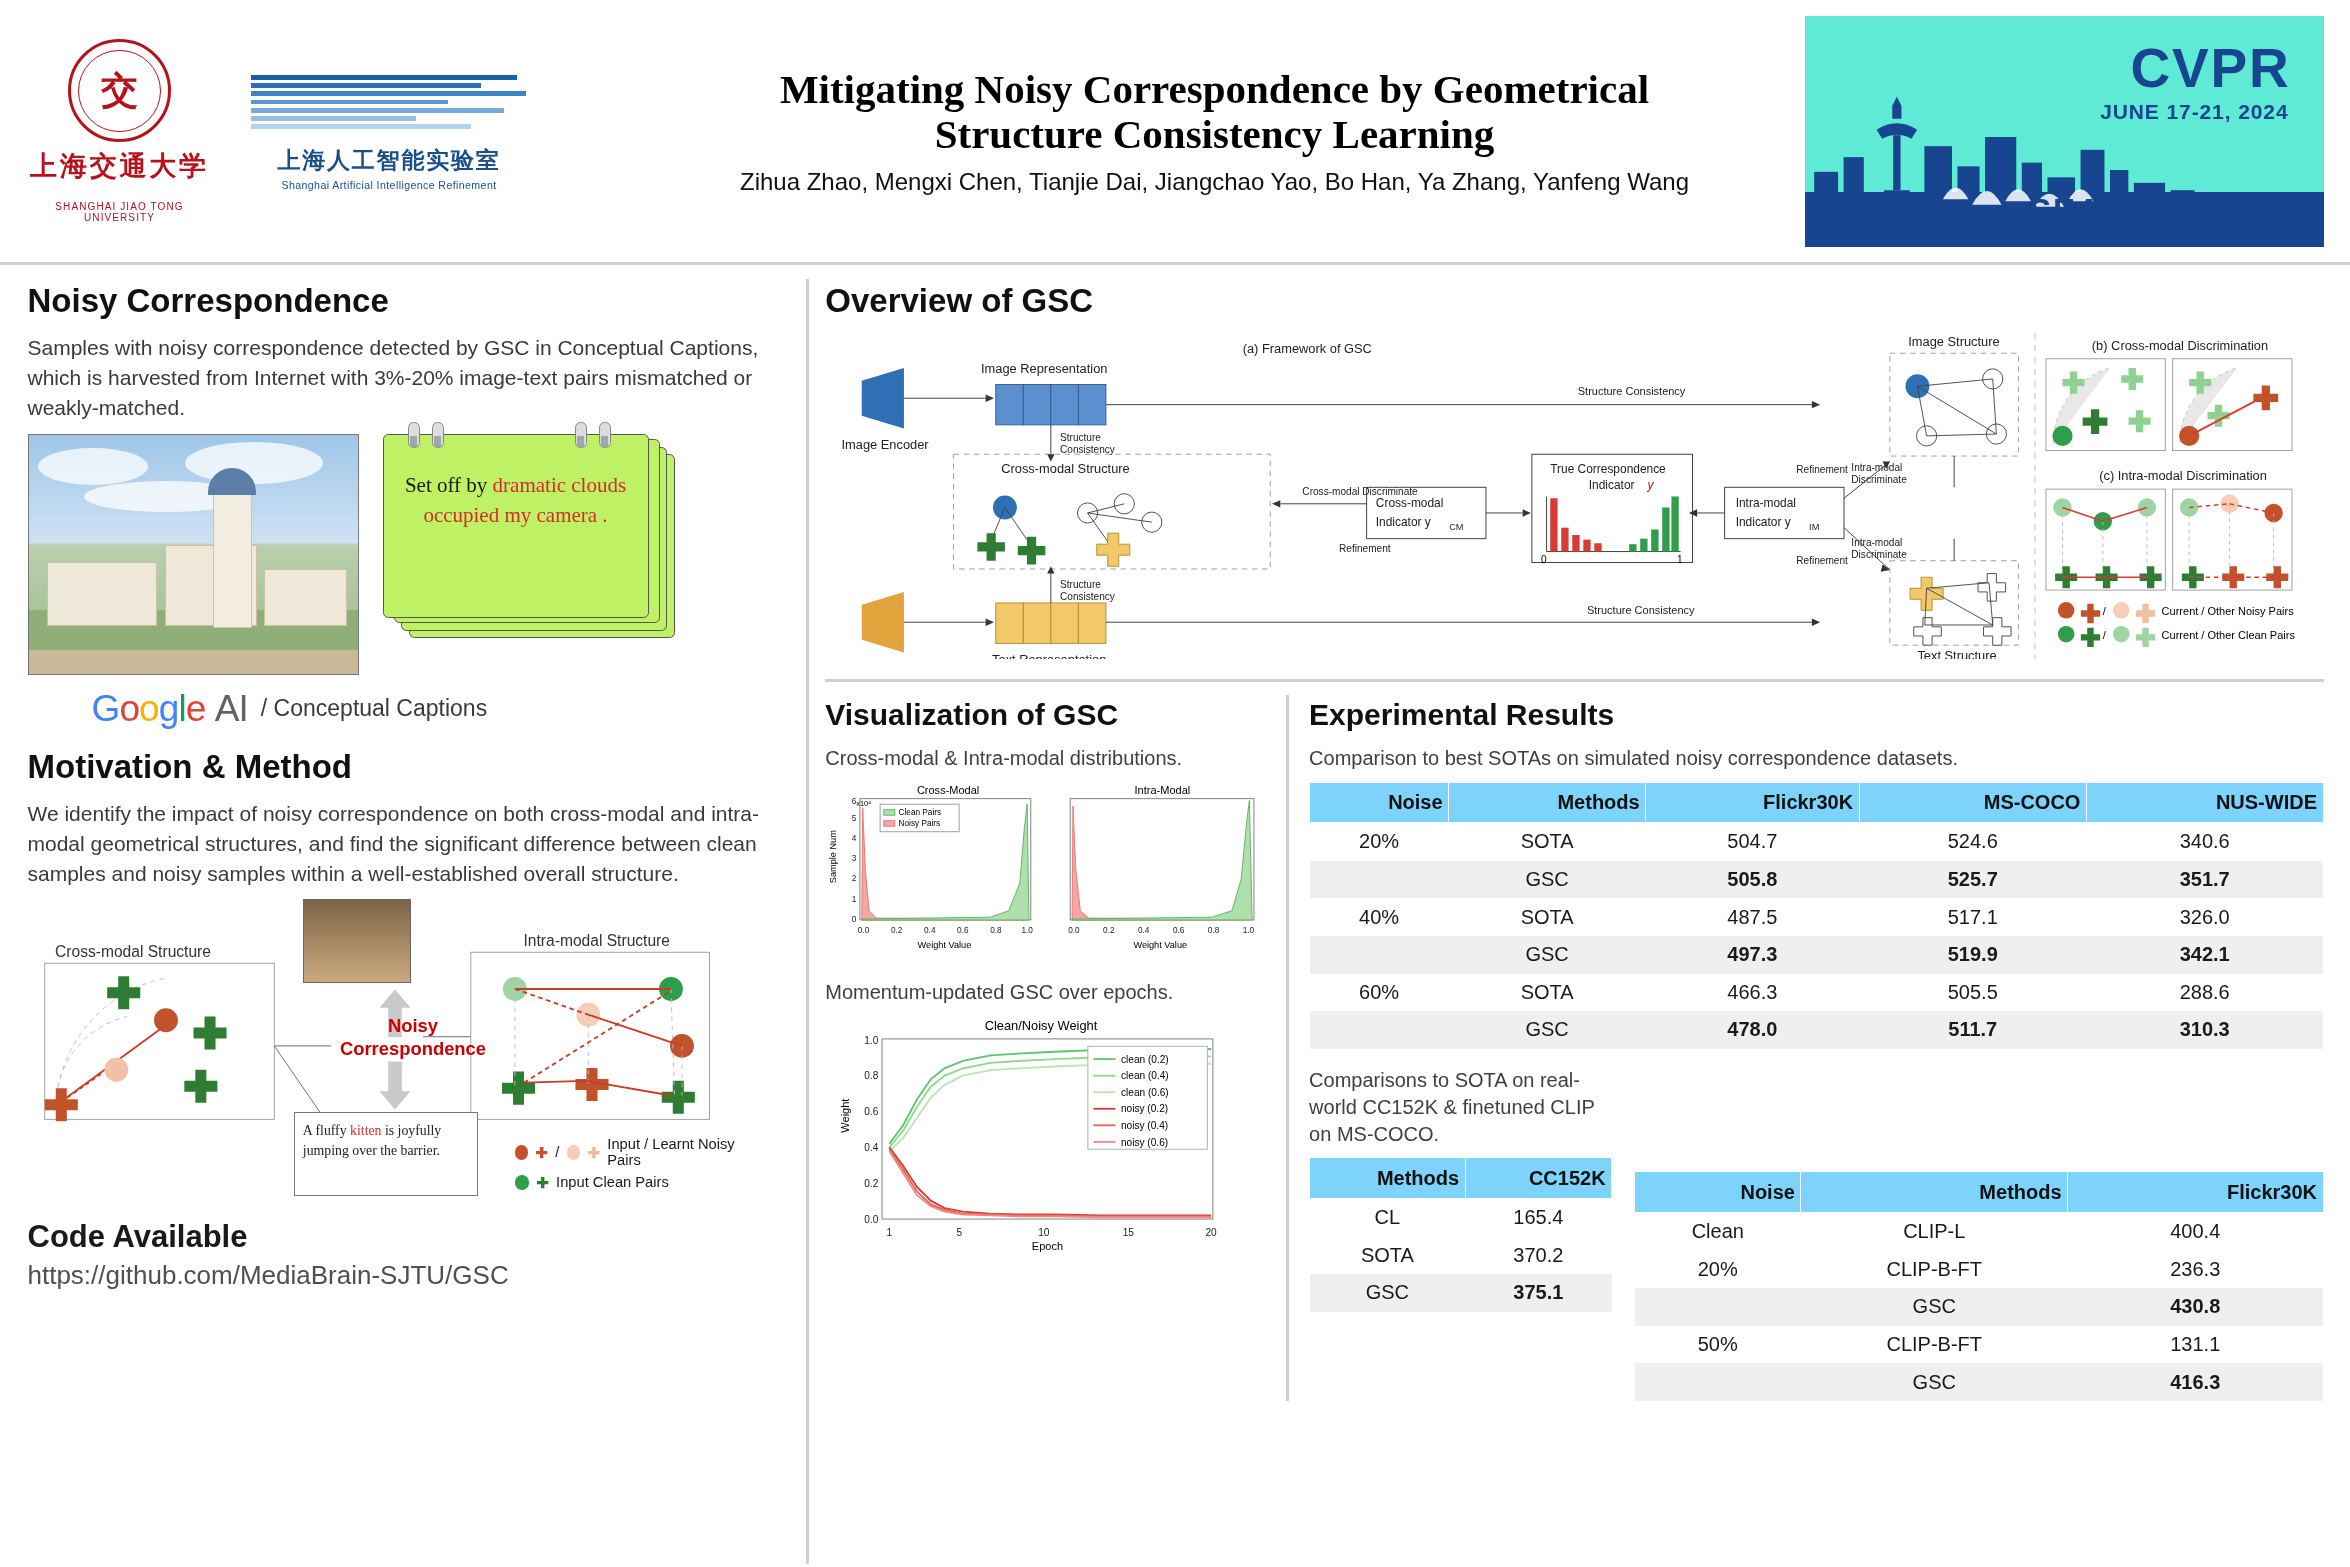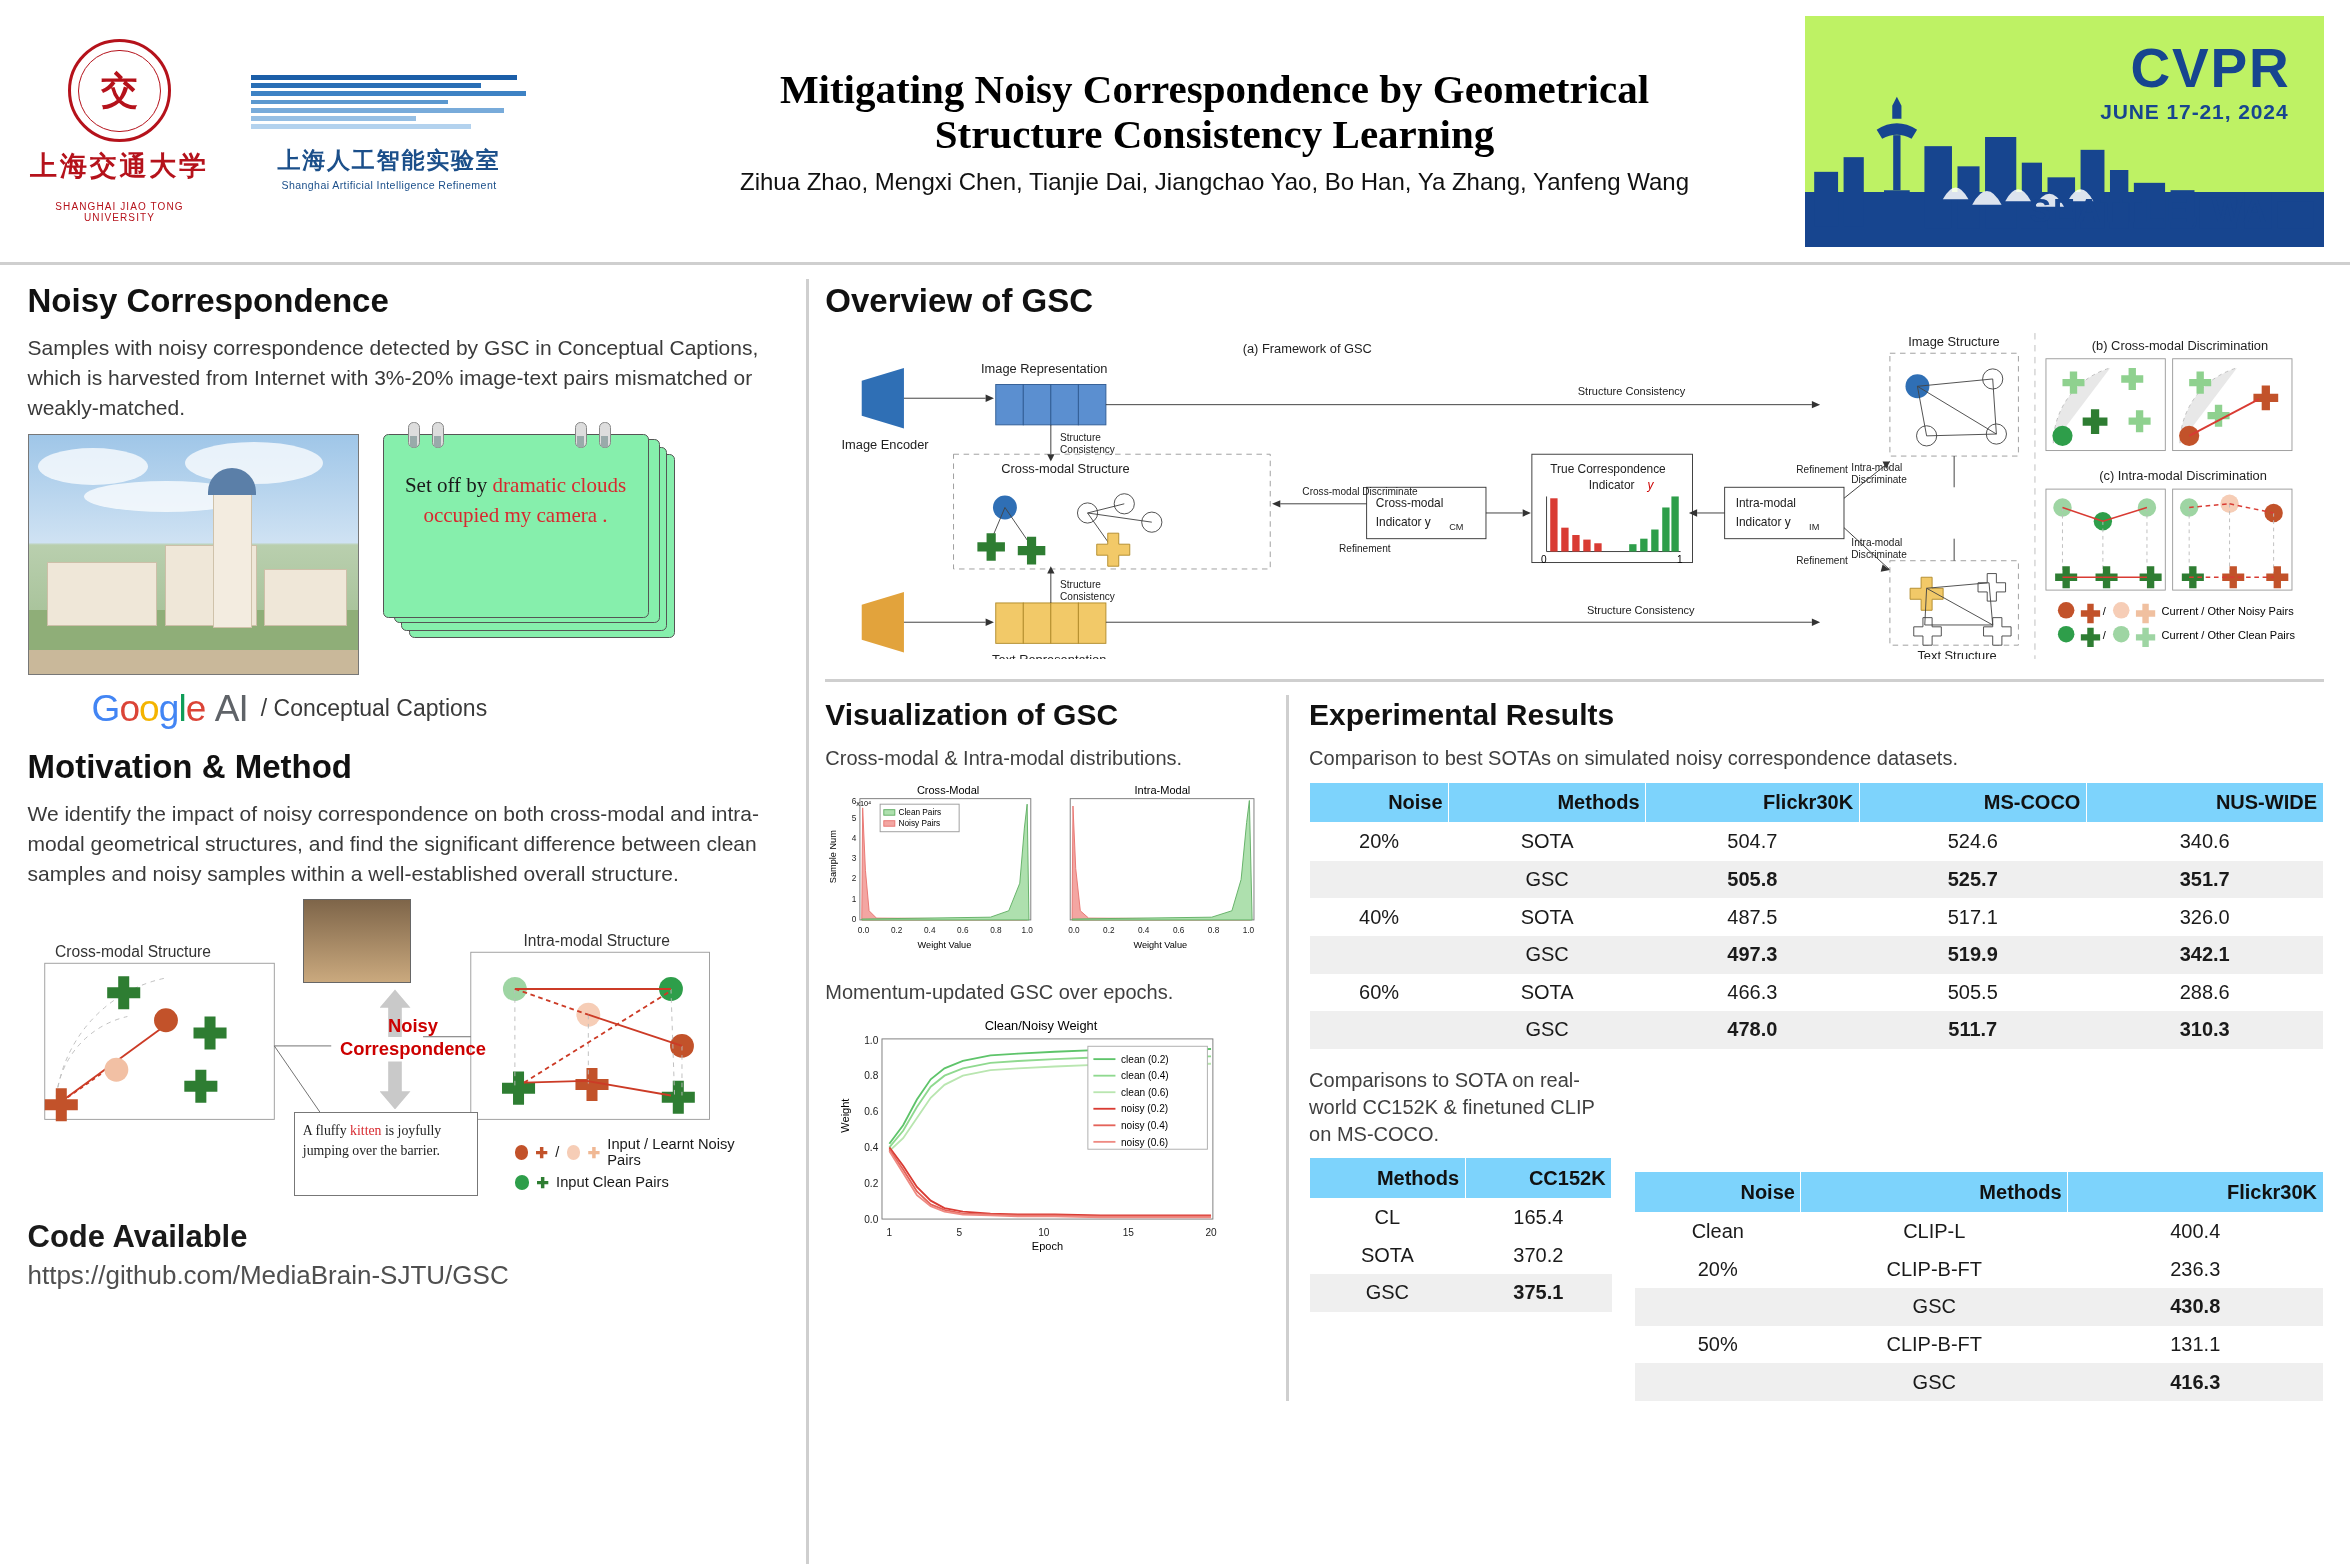"CVPR" .cvpr-banner { background: #bef264 -> #5eead4 }
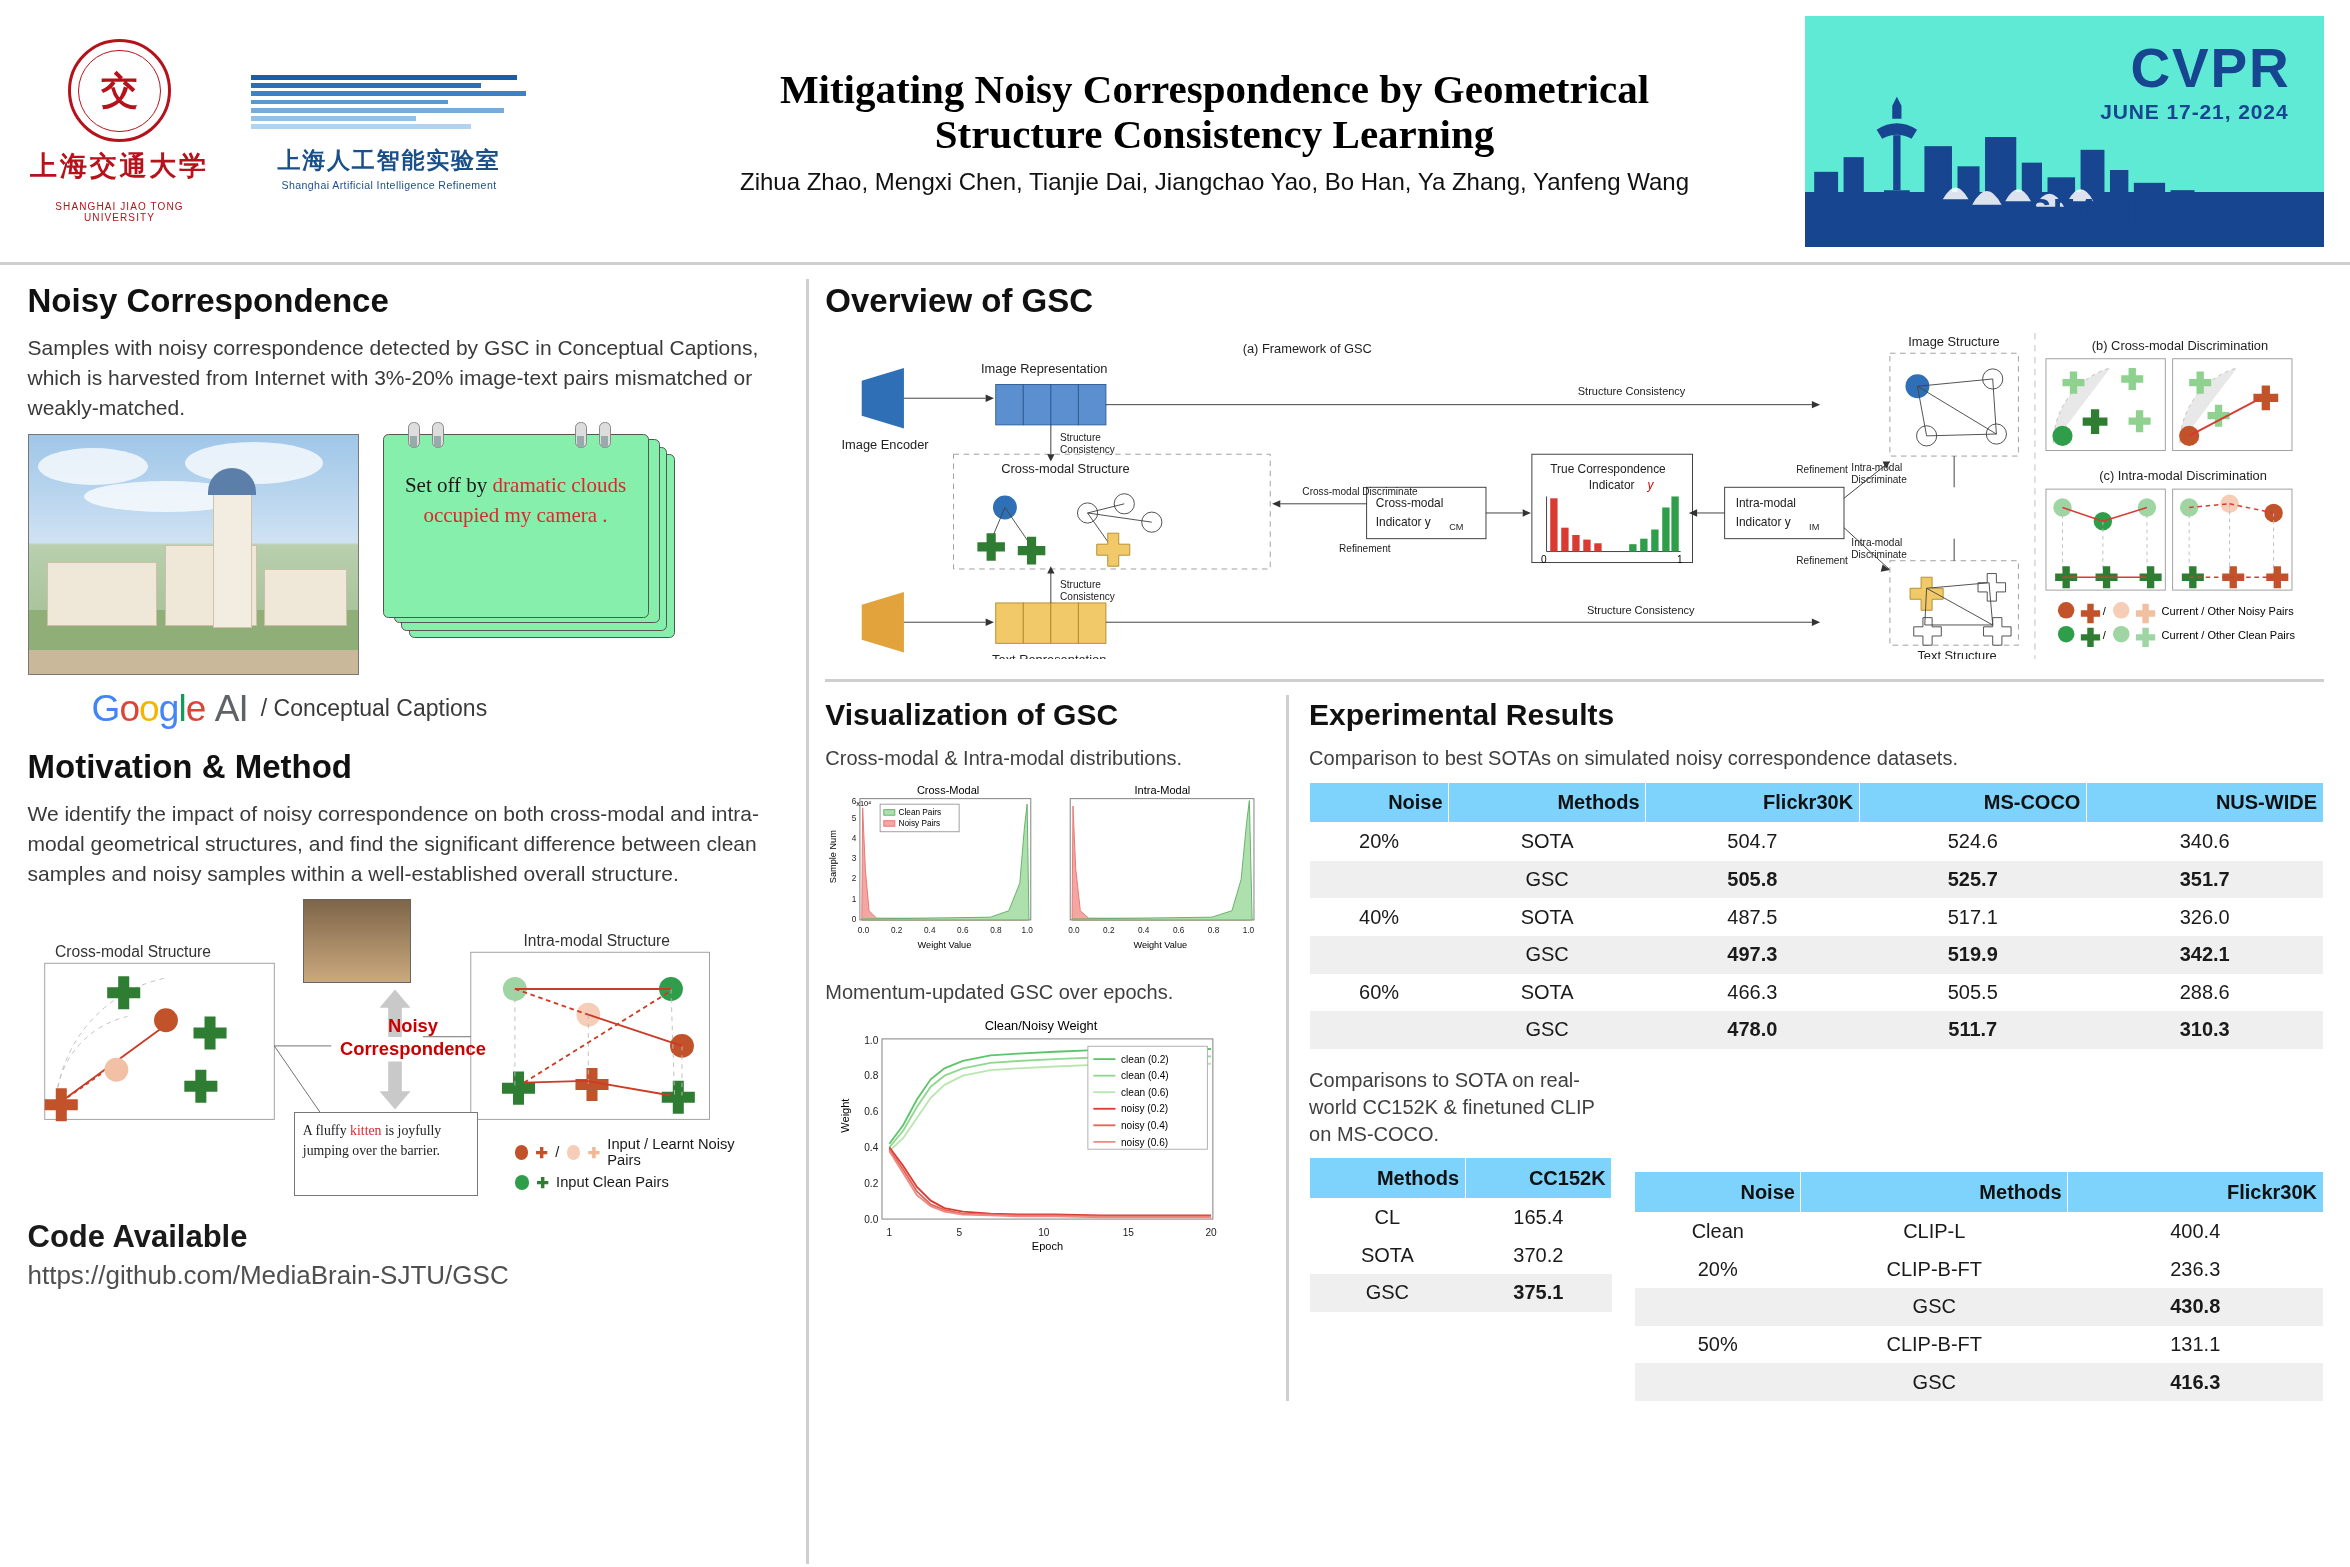"Set off by dramatic clouds" .card { background: #86efac -> #bef264 }
